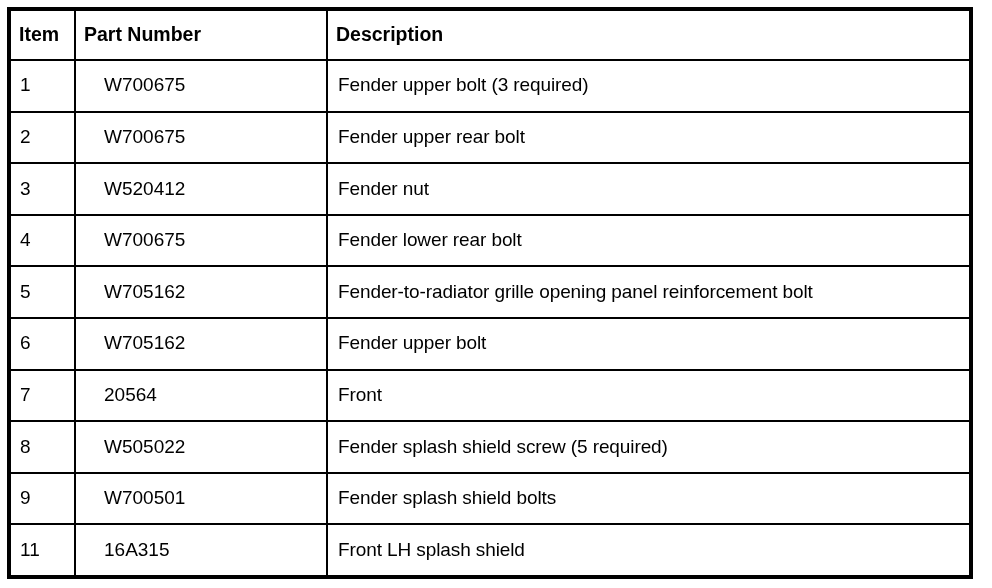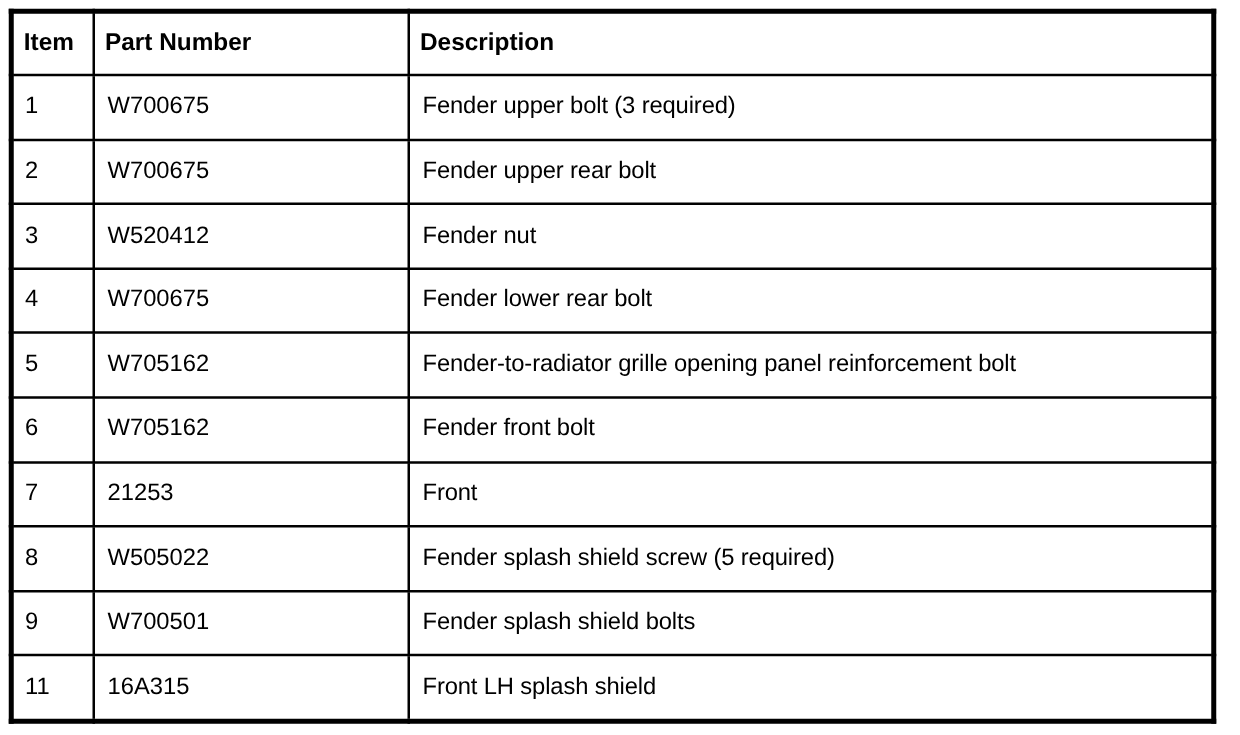"W700675" table.parts-table tbody td.cell-part { padding-left: 10px -> 28px }
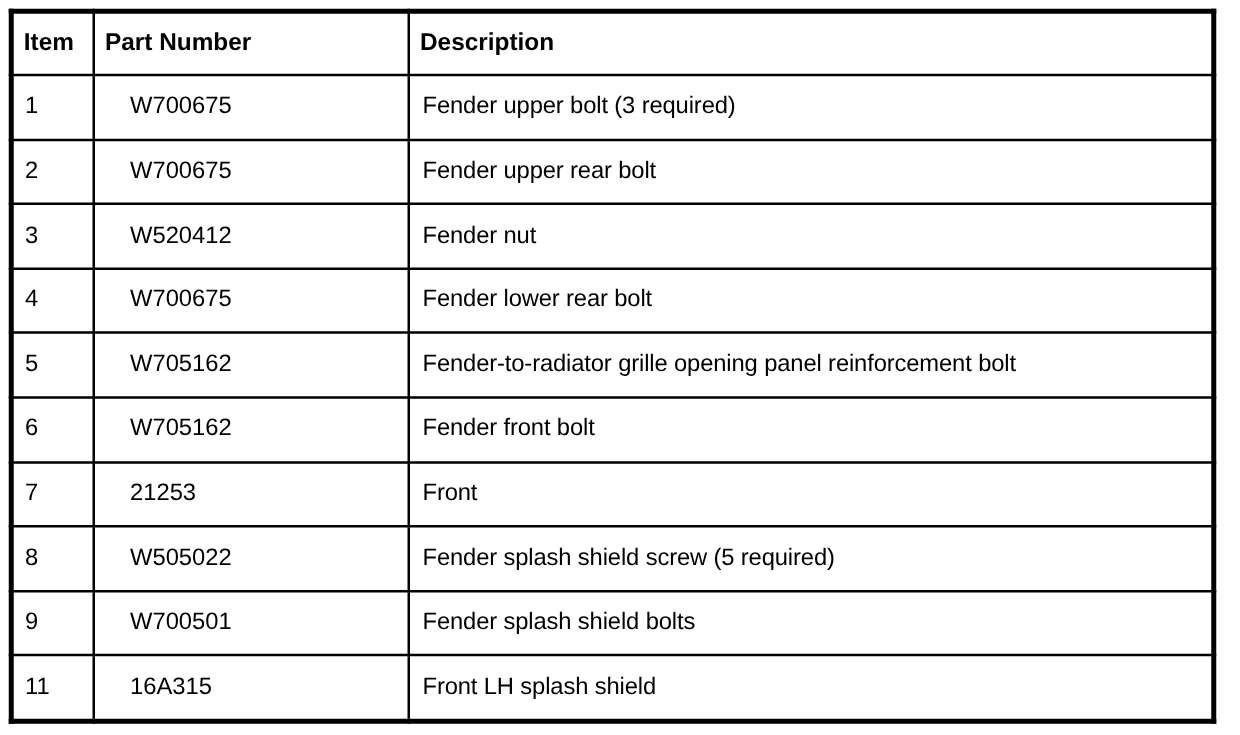"Fender front bolt" td.cell-desc { text: front -> upper }
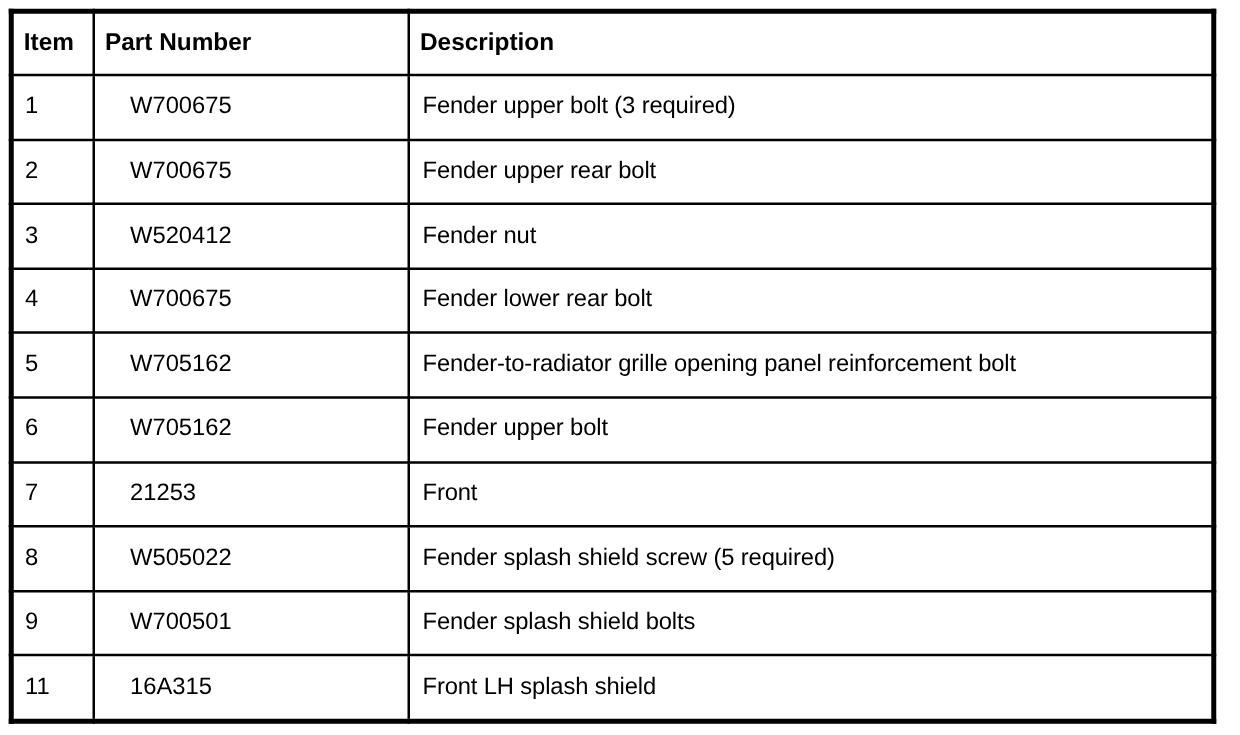"21253" td.cell-part { text: 21253 -> 20564 }
